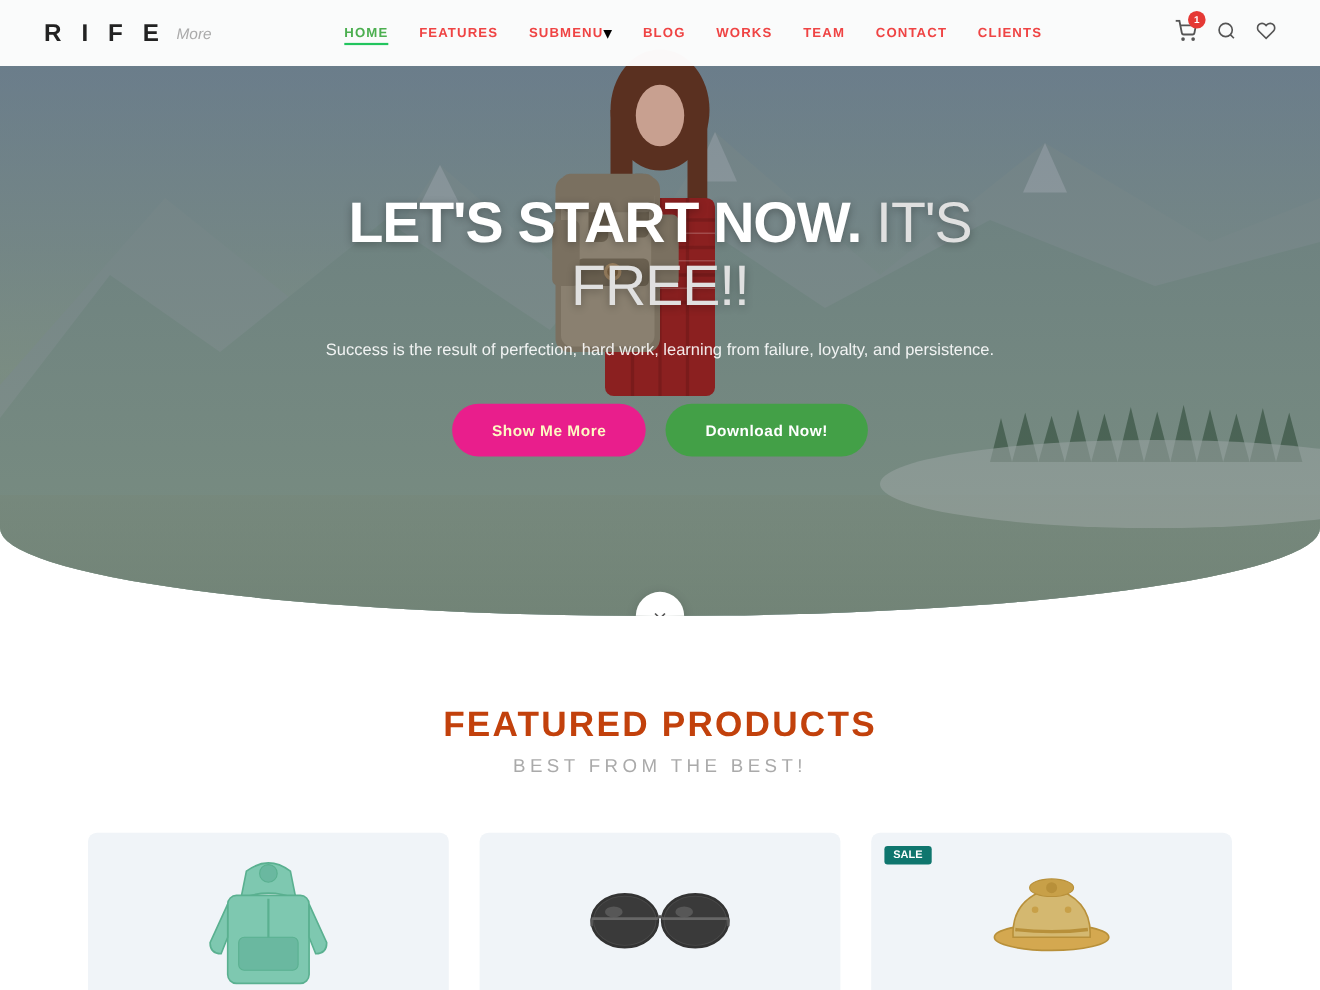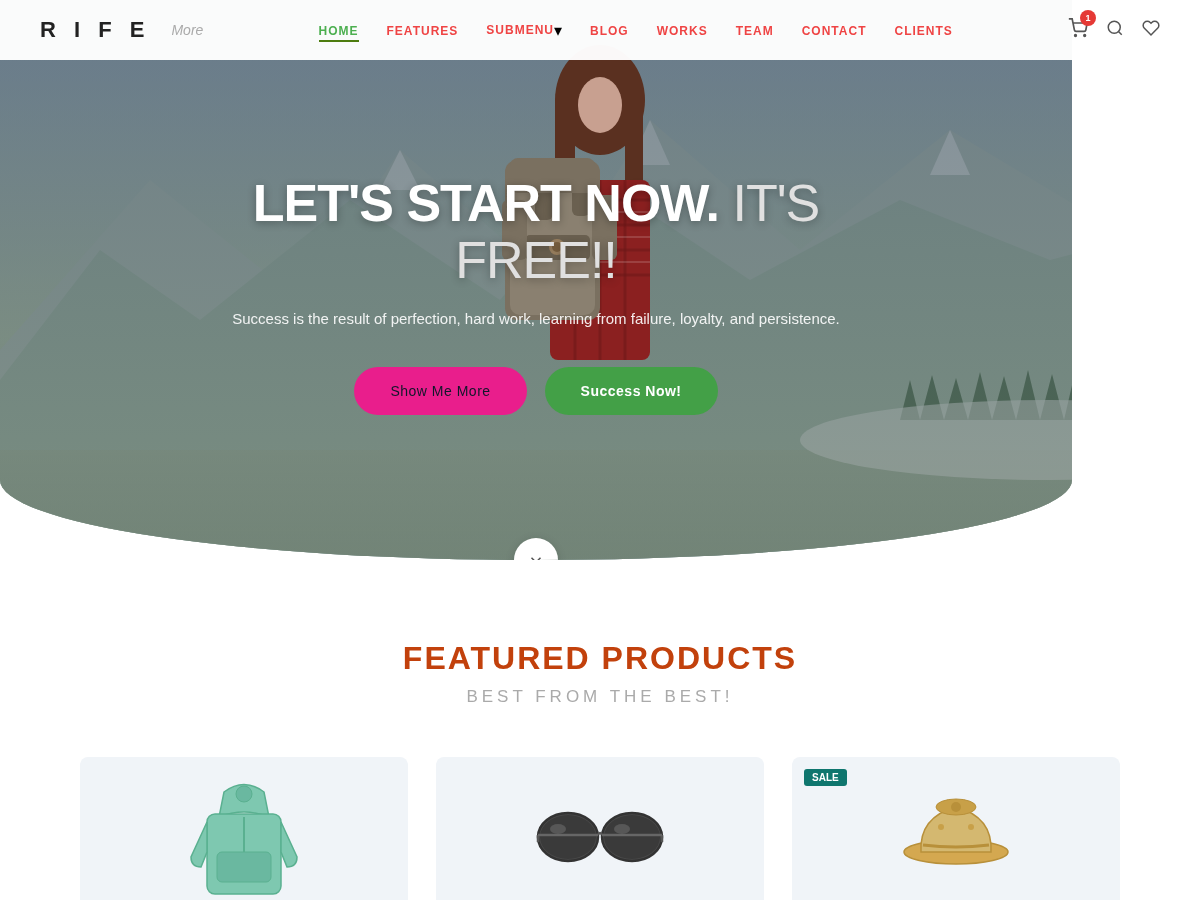"R I F E" .logo { gap: 19px -> 8px }
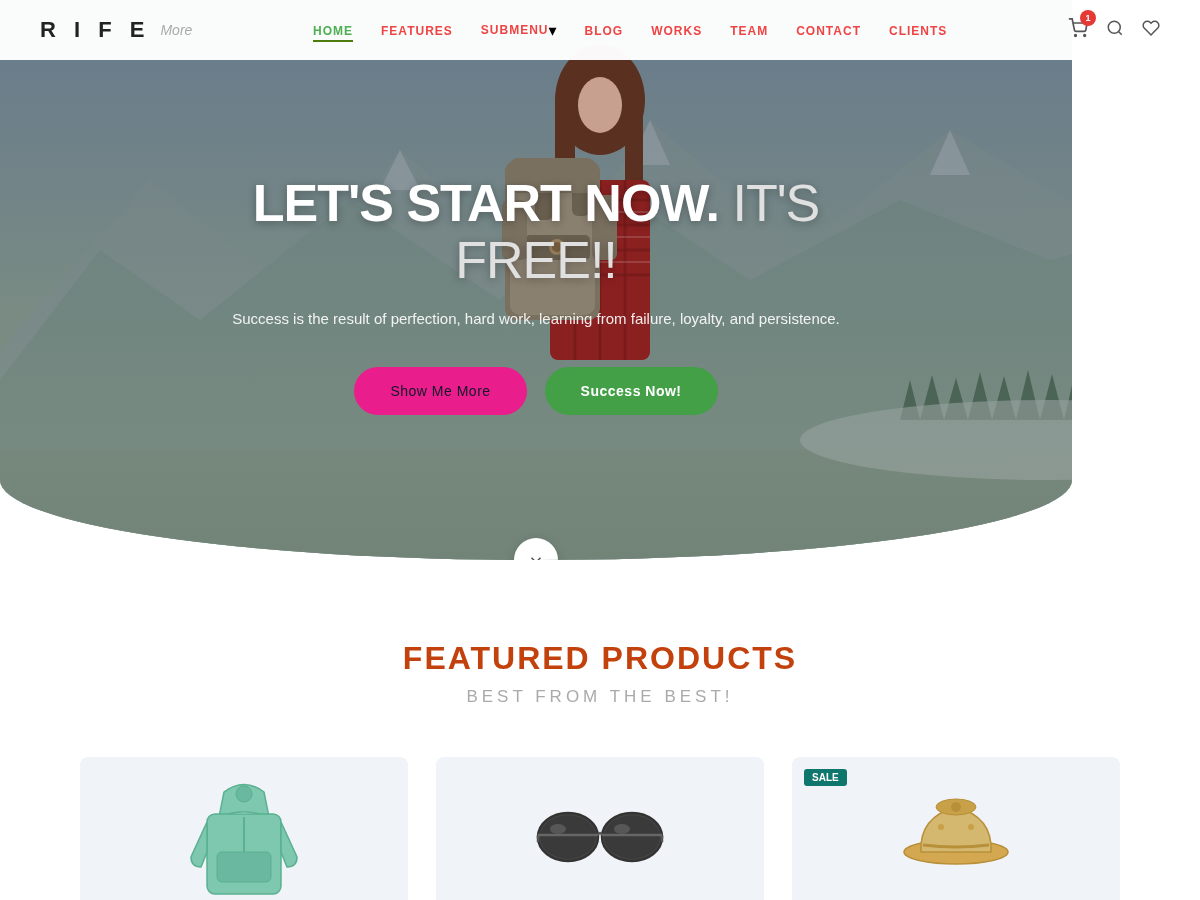"HOME" .nav-links li a.active { border-bottom: 2px solid #4d7c0f -> 2px solid #22c55e }
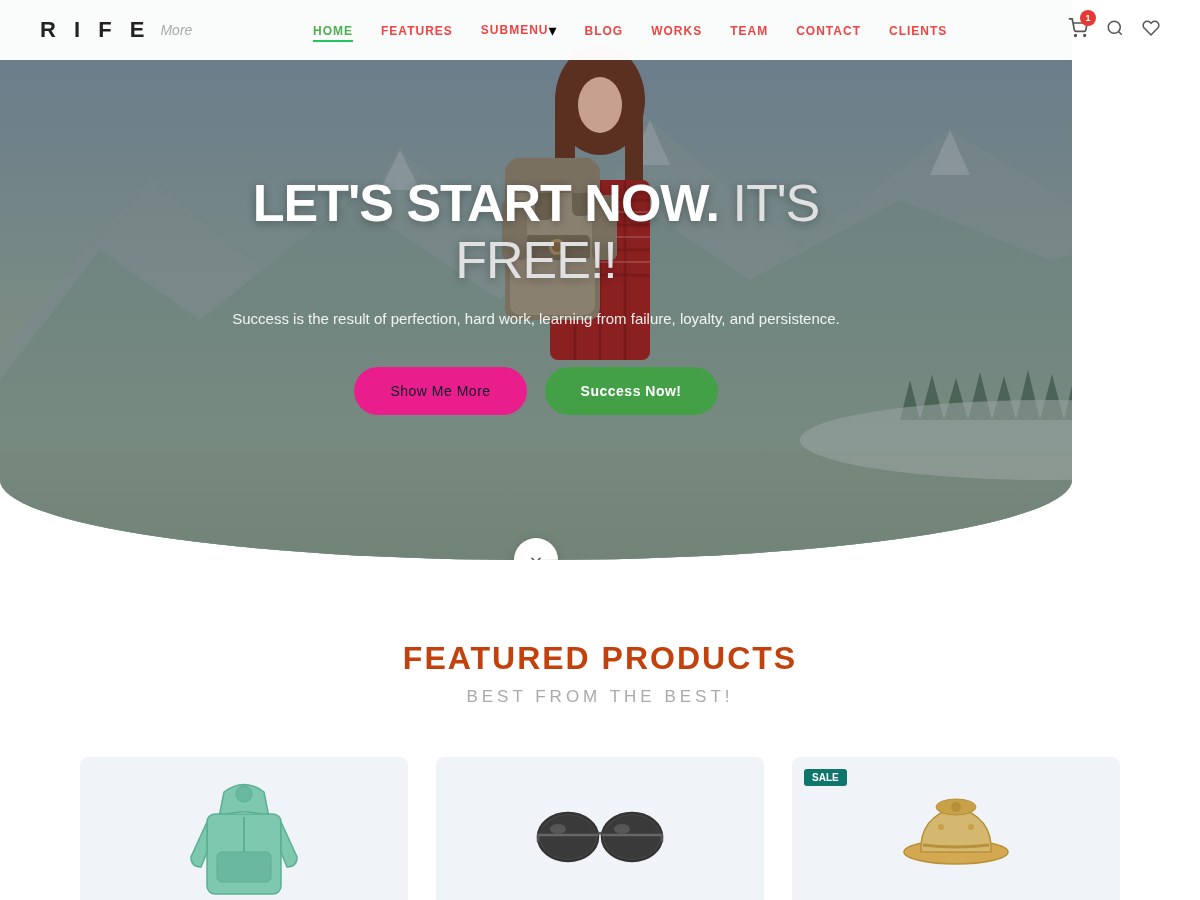"LET'S START NOW. IT'S FREE!!" .hero { width: 1072px -> 1200px }
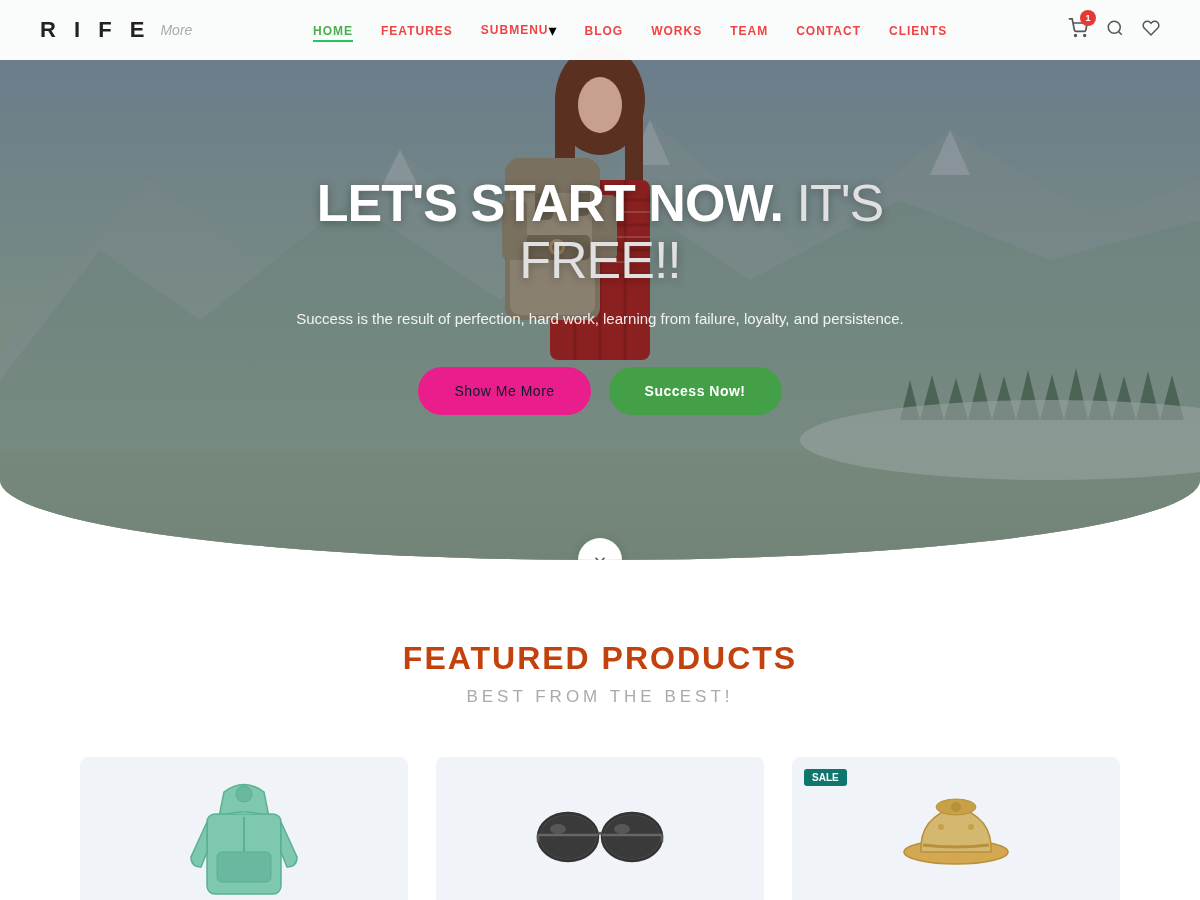"Show Me More" .btn-show { color: #0f172a -> #fef9c3; font-weight: 400 -> 700 }
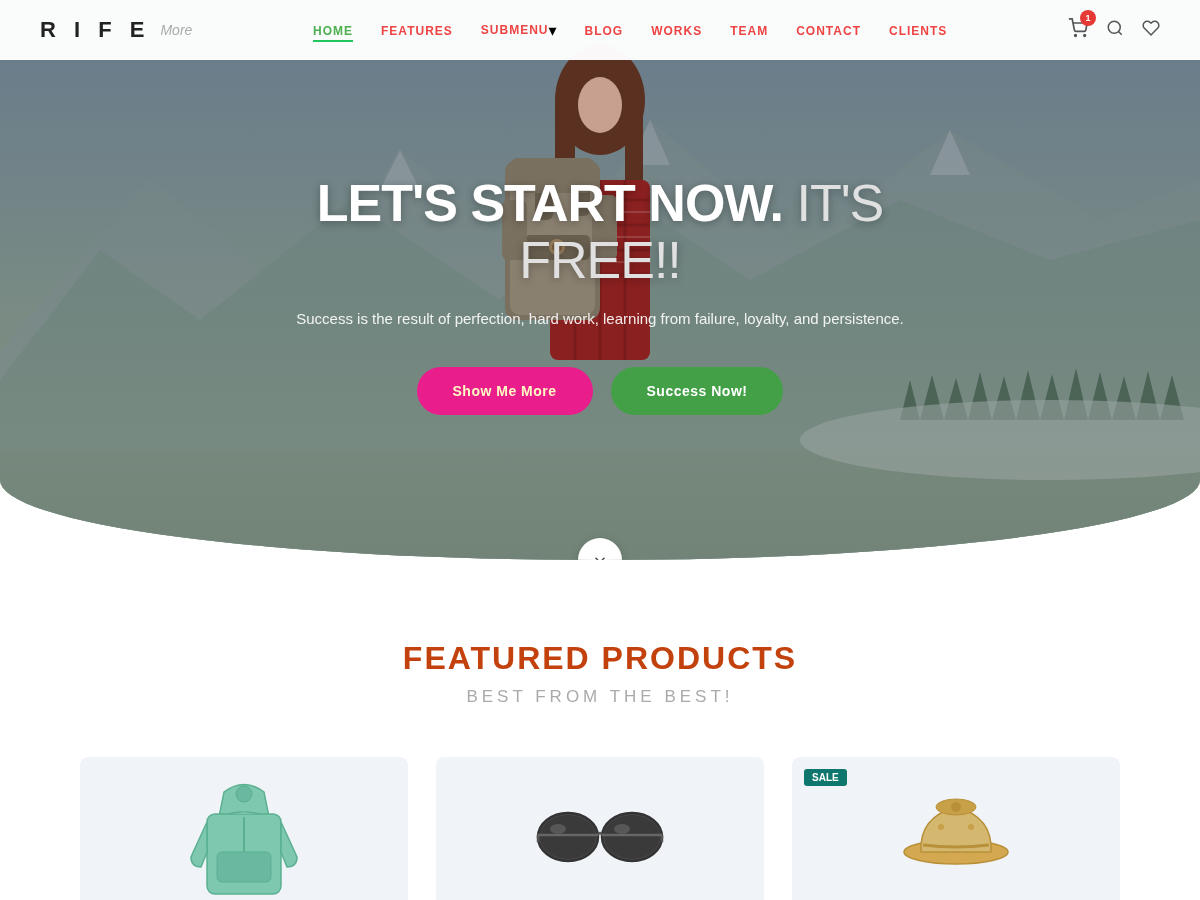"Success Now!" button.btn-download { text: Success -> Download }
